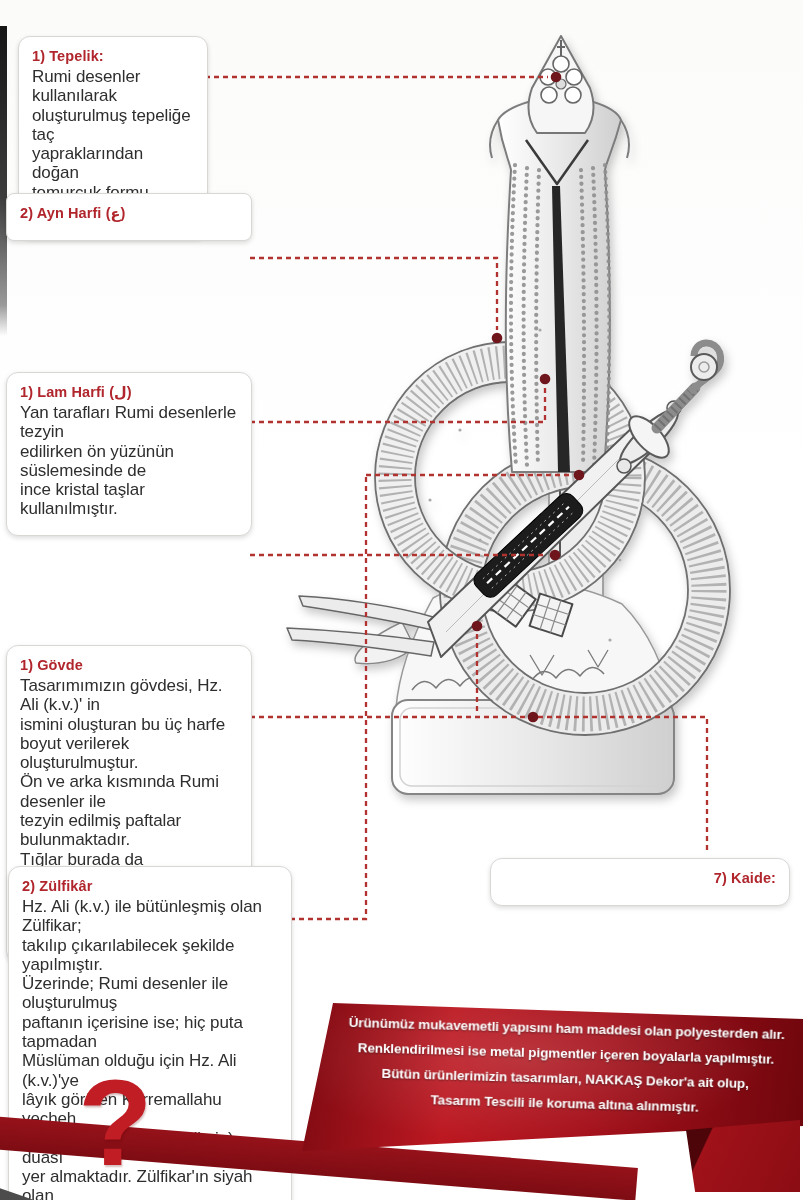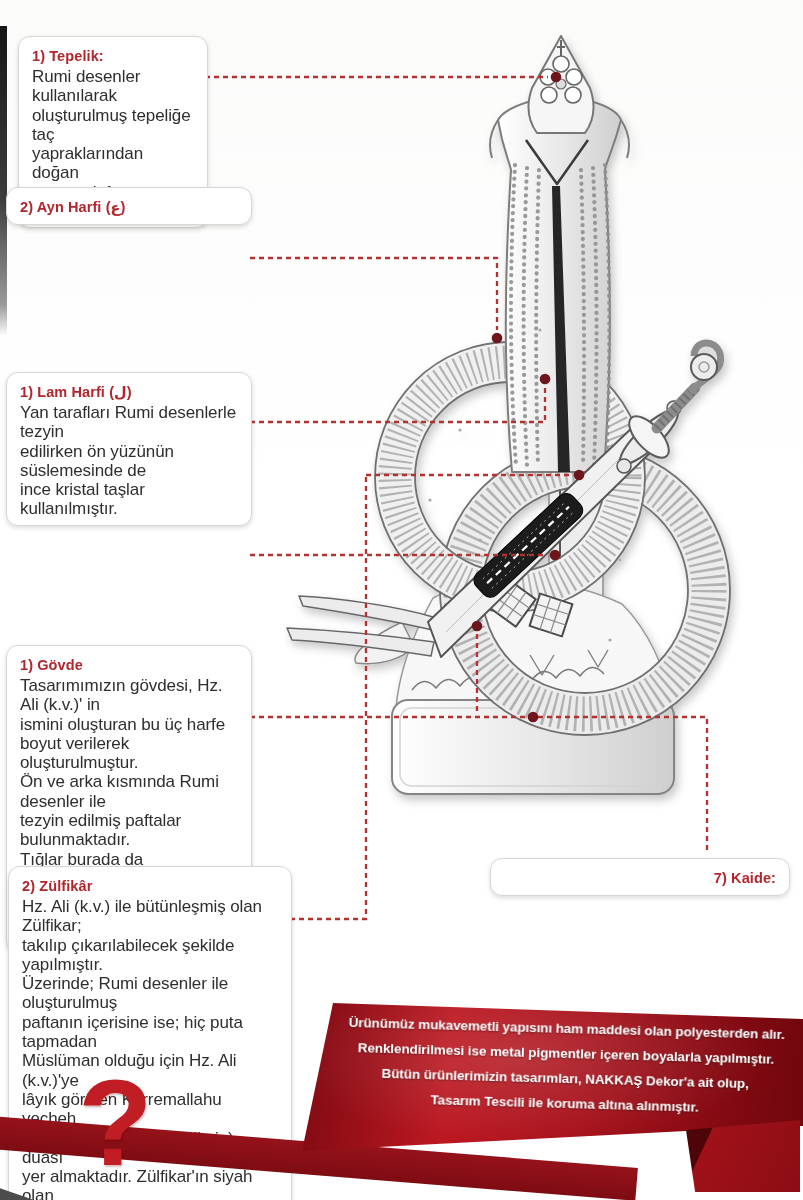"1) Tepelik:" .callout { padding: 11px 13px 6px 13px -> 11px 13px 16px 13px }
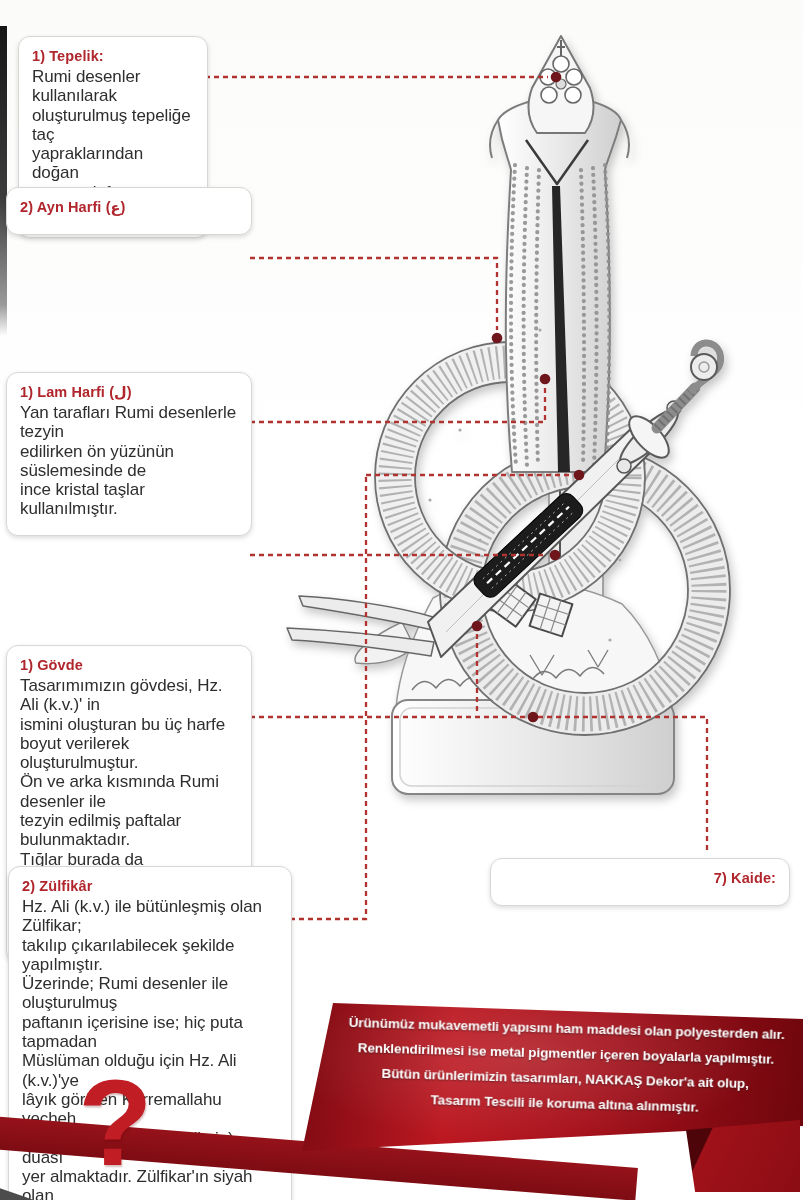"2) Ayn Harfi (ع)" .c2 { border-radius: none -> 8px; top: 187px -> 193px }
